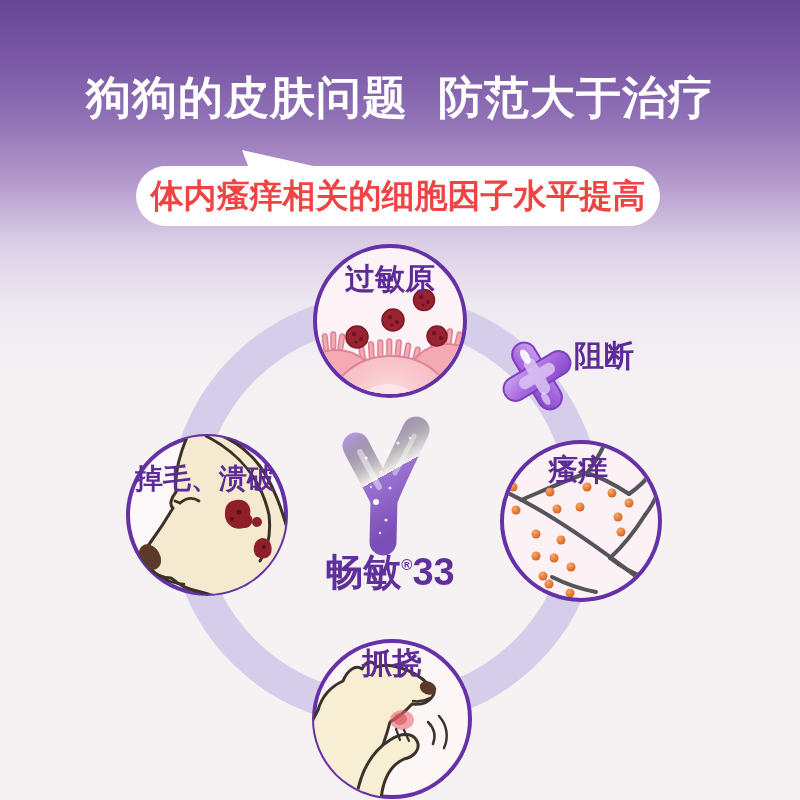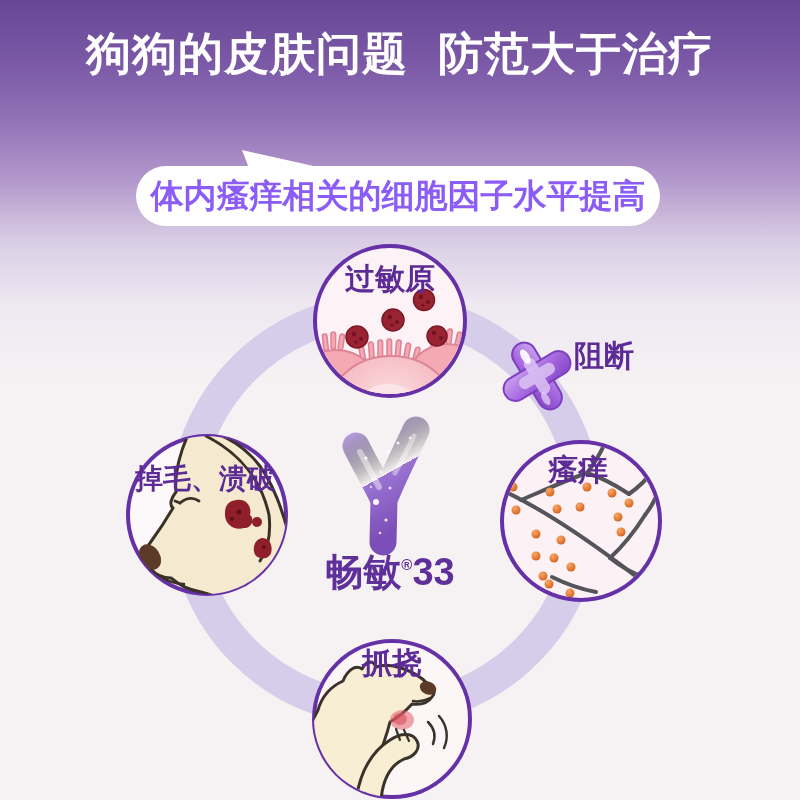"狗狗的皮肤问题 防范大于治疗" .headline { margin-top: none -> 44px }
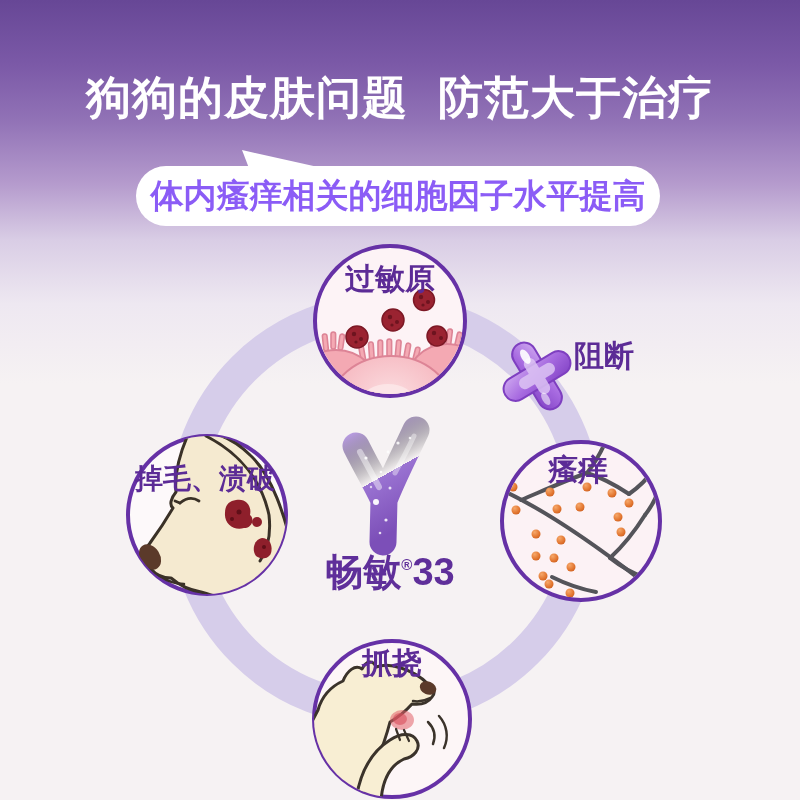"体内瘙痒相关的细胞因子水平提高" .bubble-text { color: #8b5cf6 -> #ef4444 }
